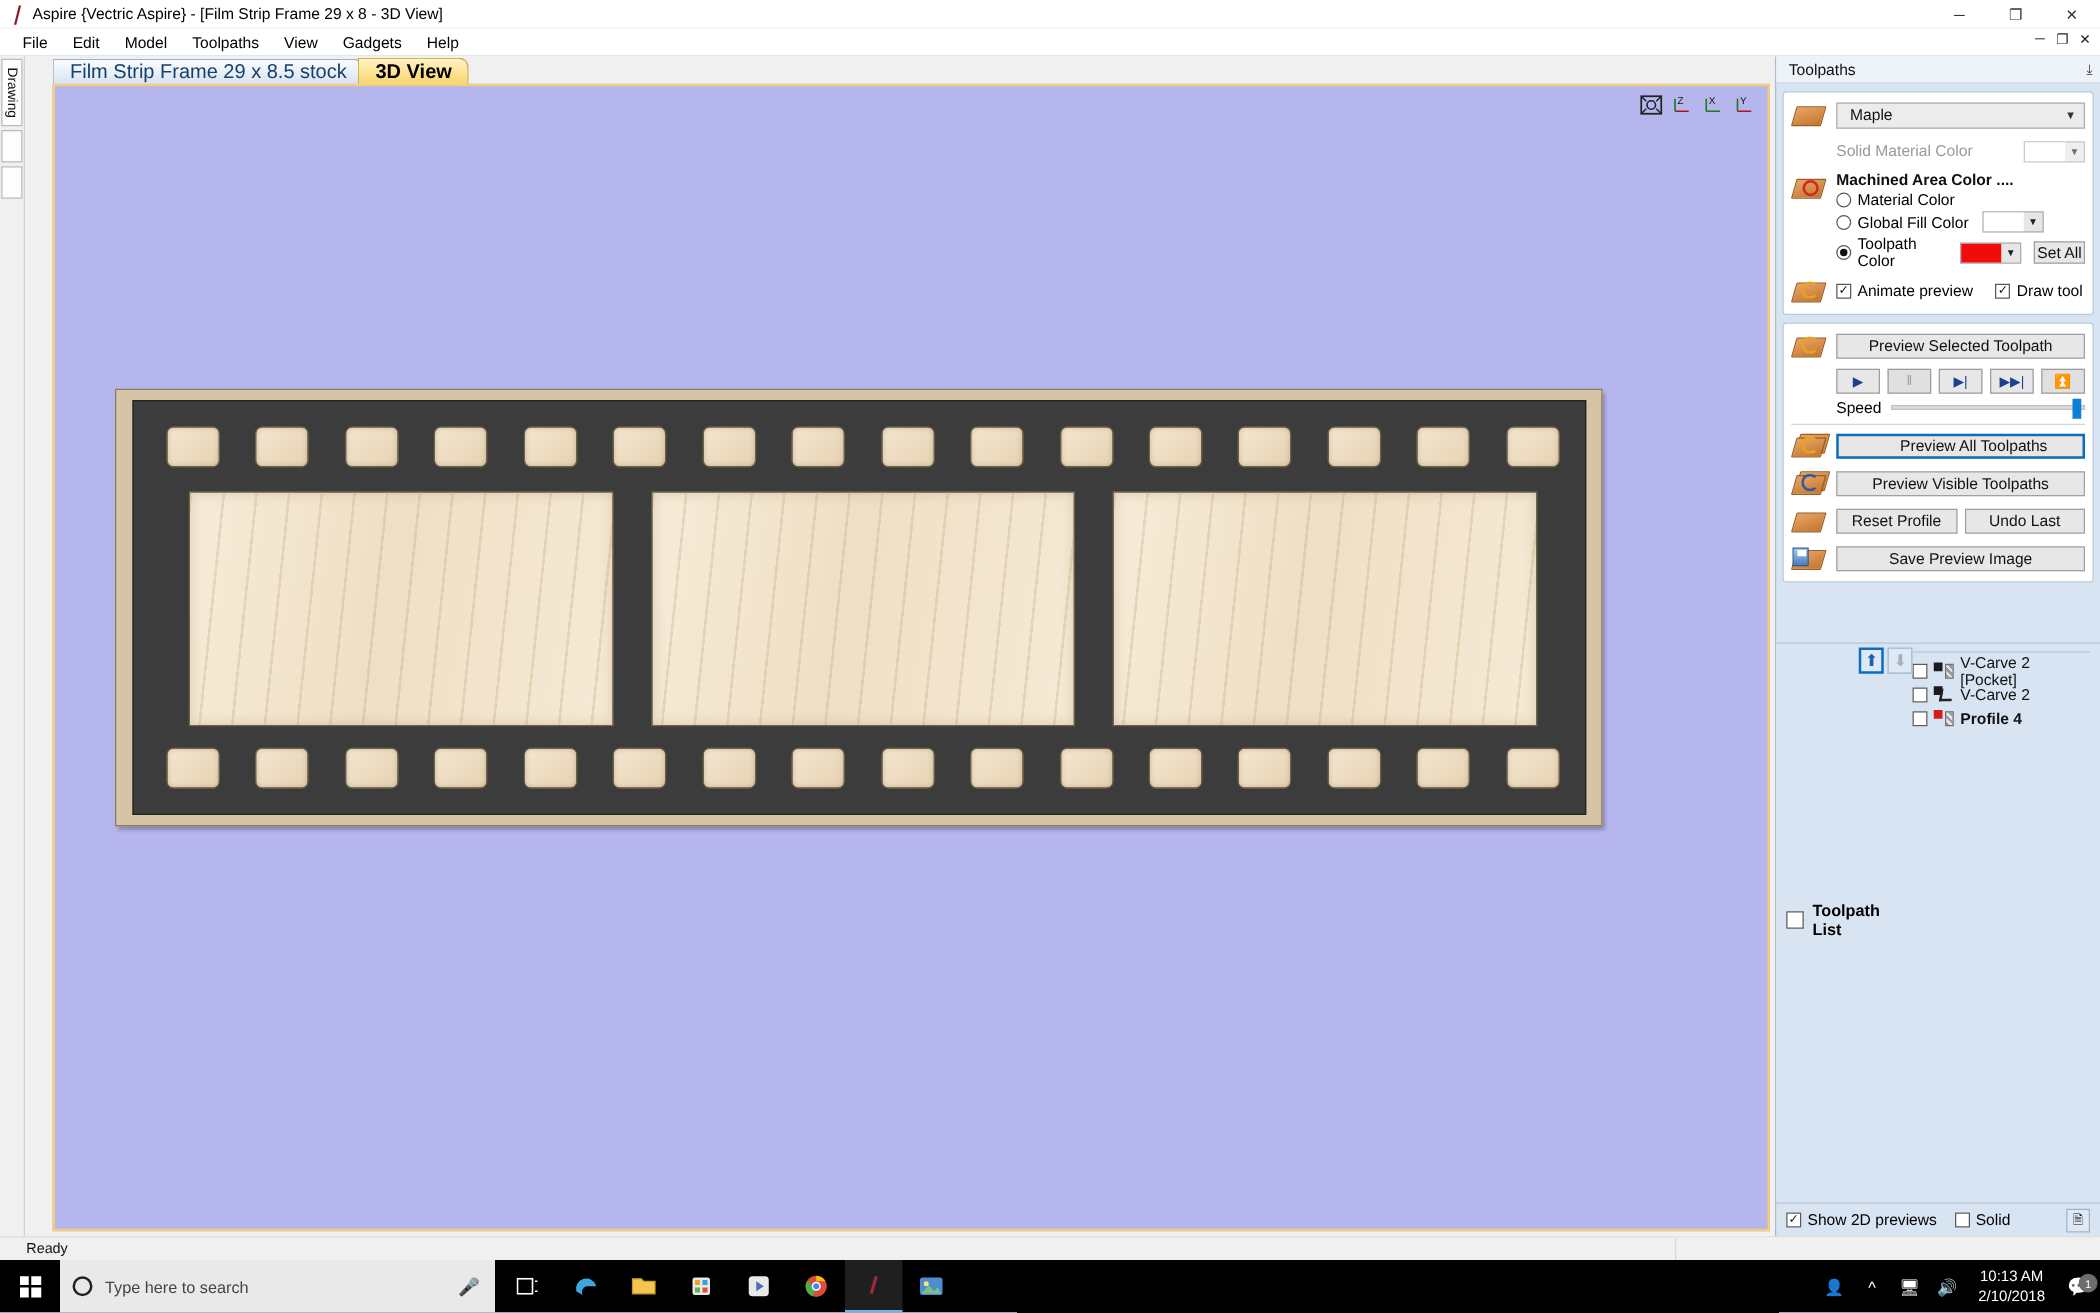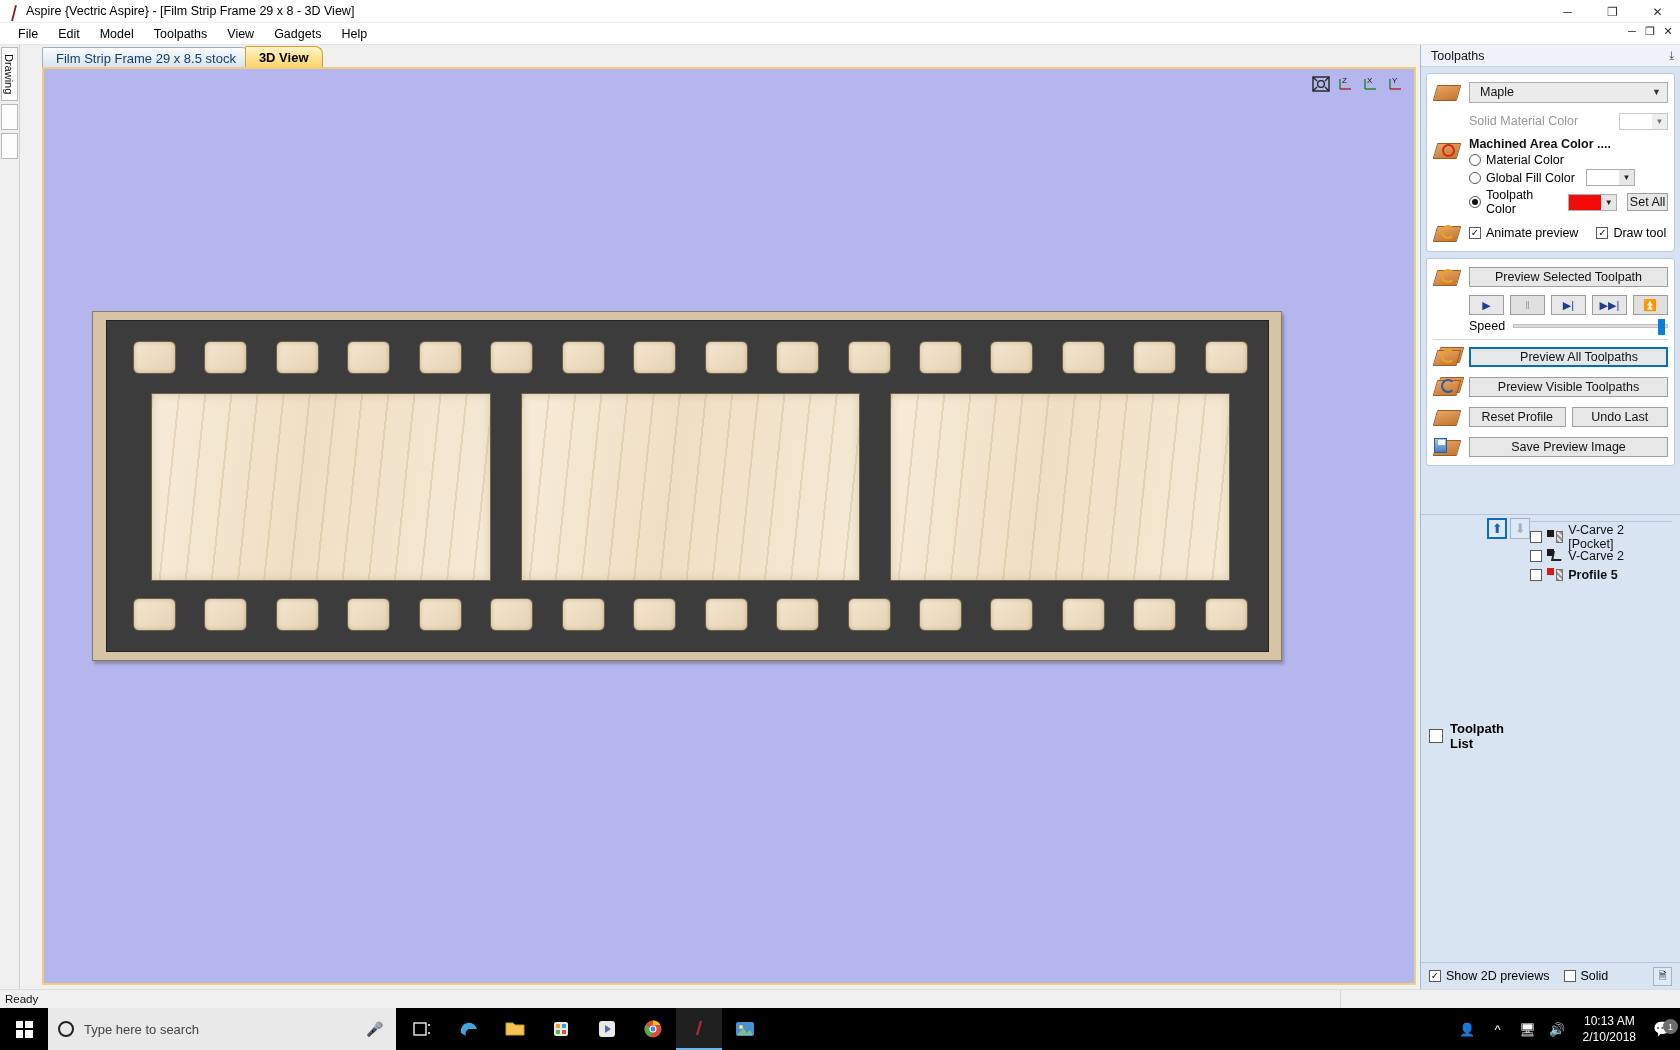"Film Strip Frame 29 x" .doctab { font-size: 13px -> 16px }
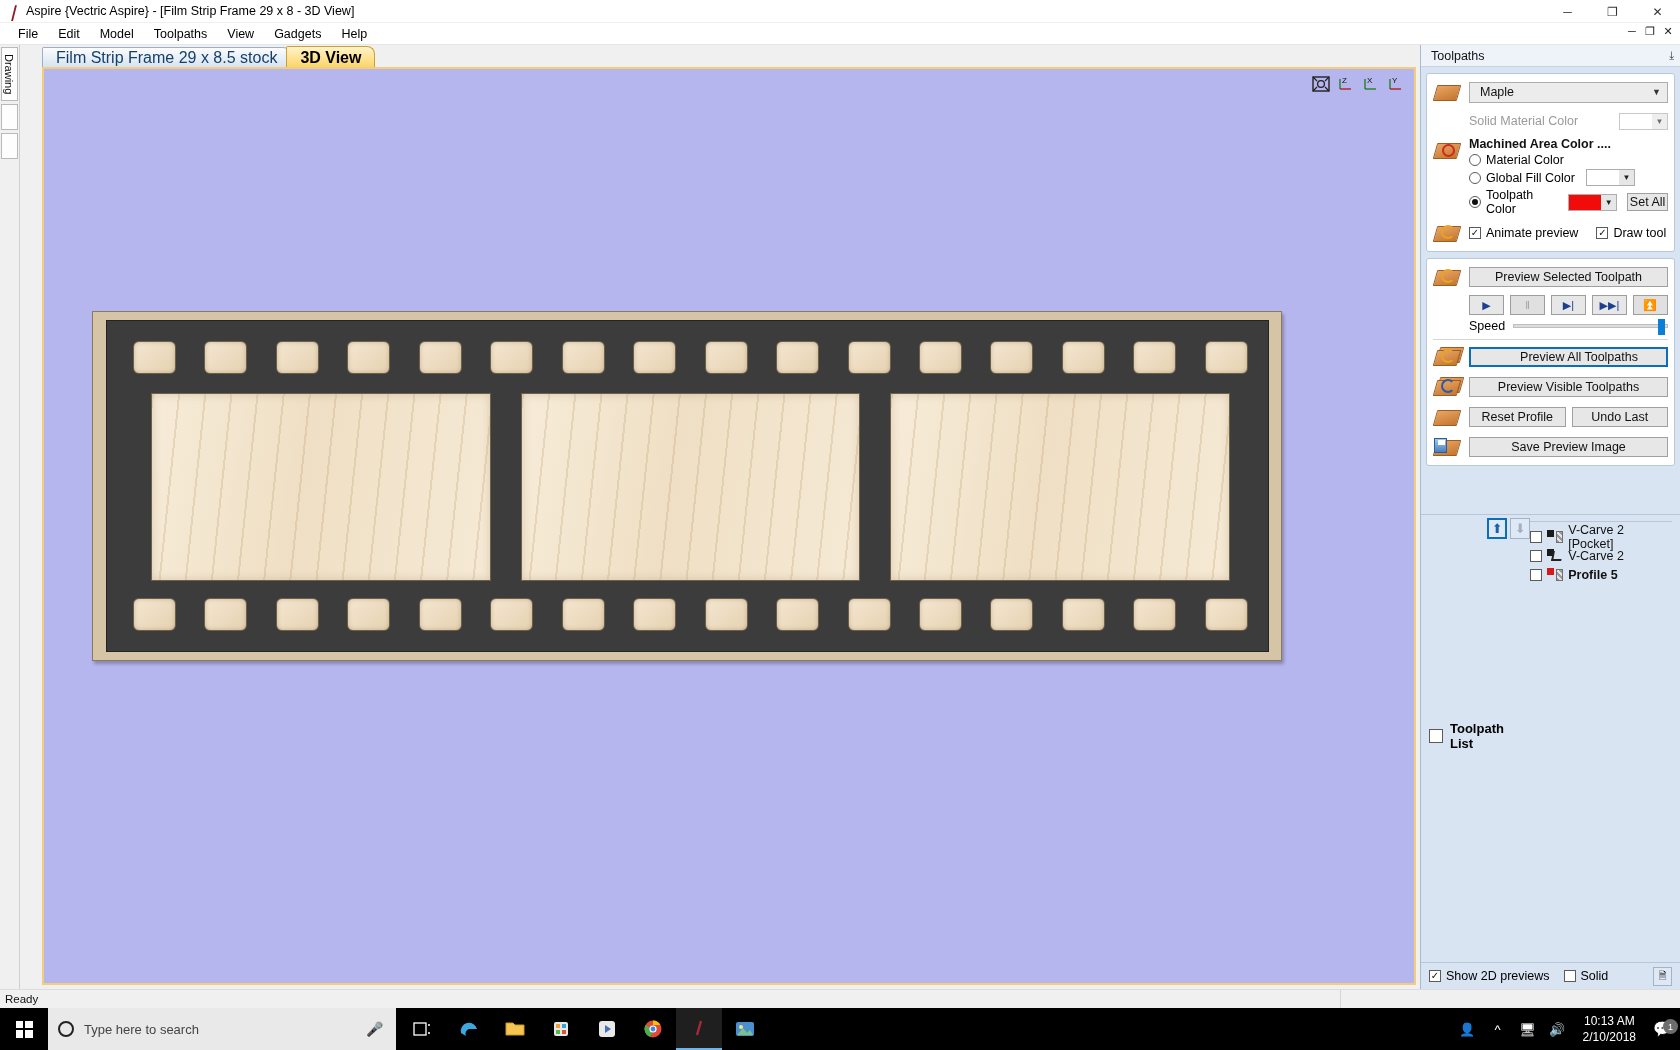"Profile 5" span { text: 5 -> 4 }
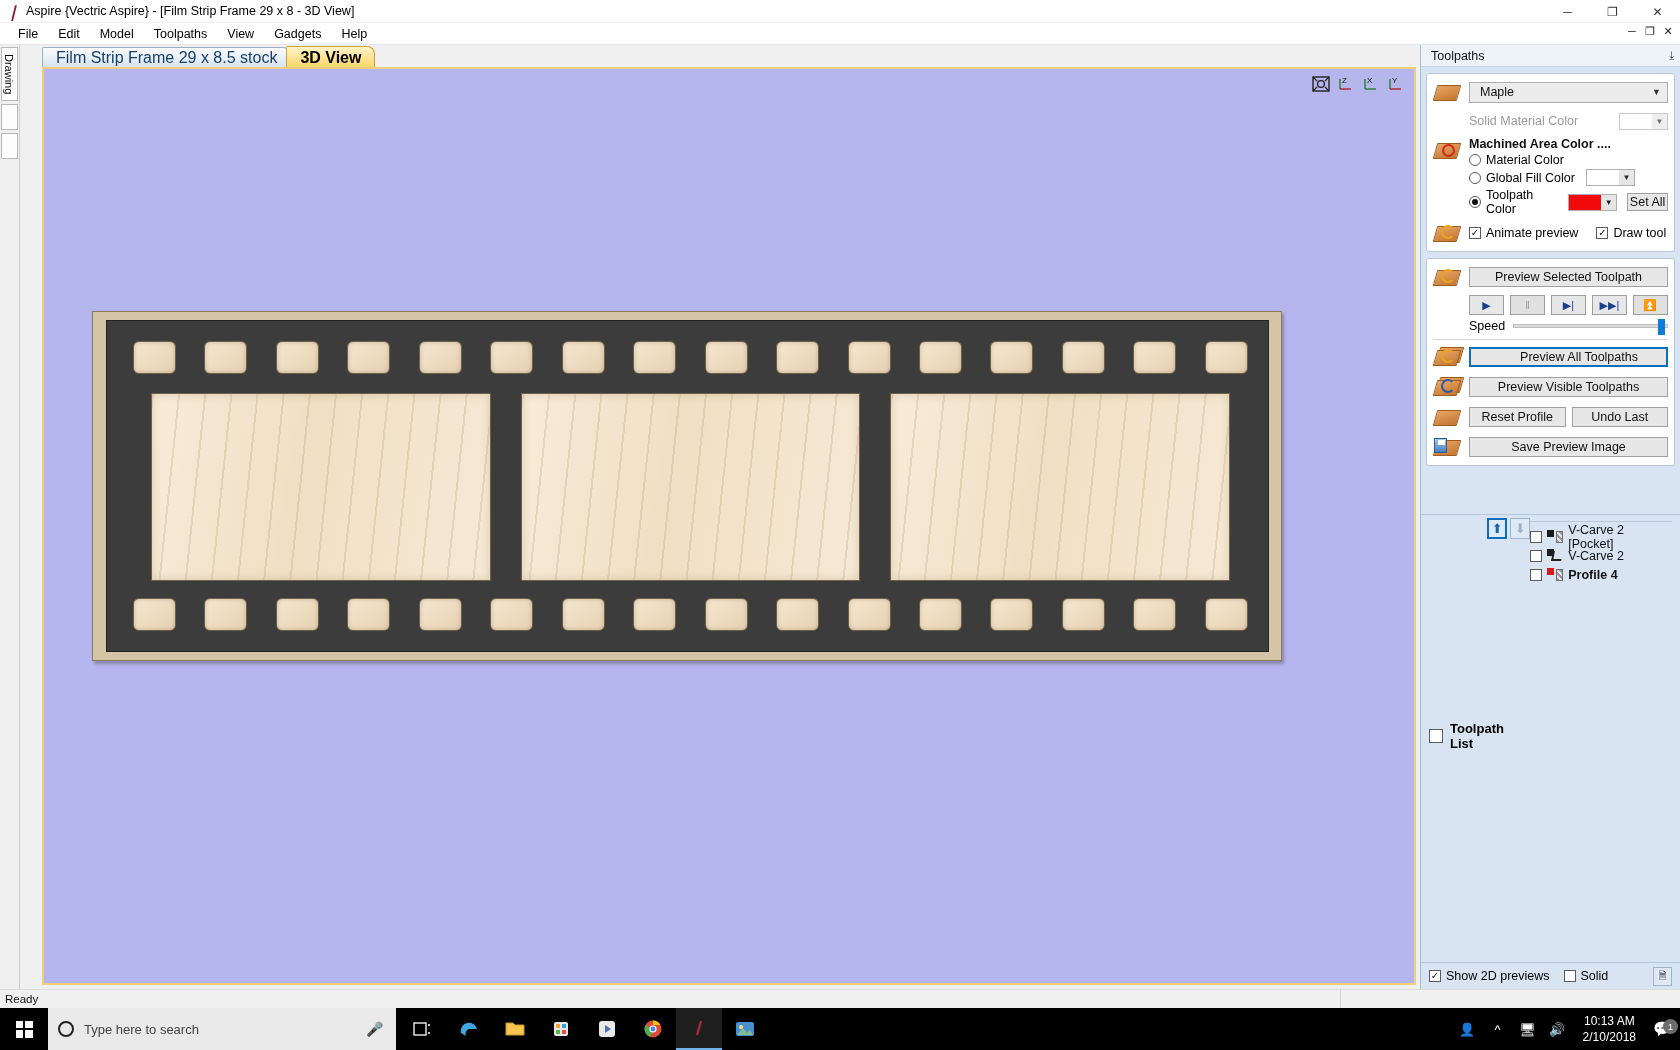"Ready" .statusbar { padding-left: 5px -> 21px }
